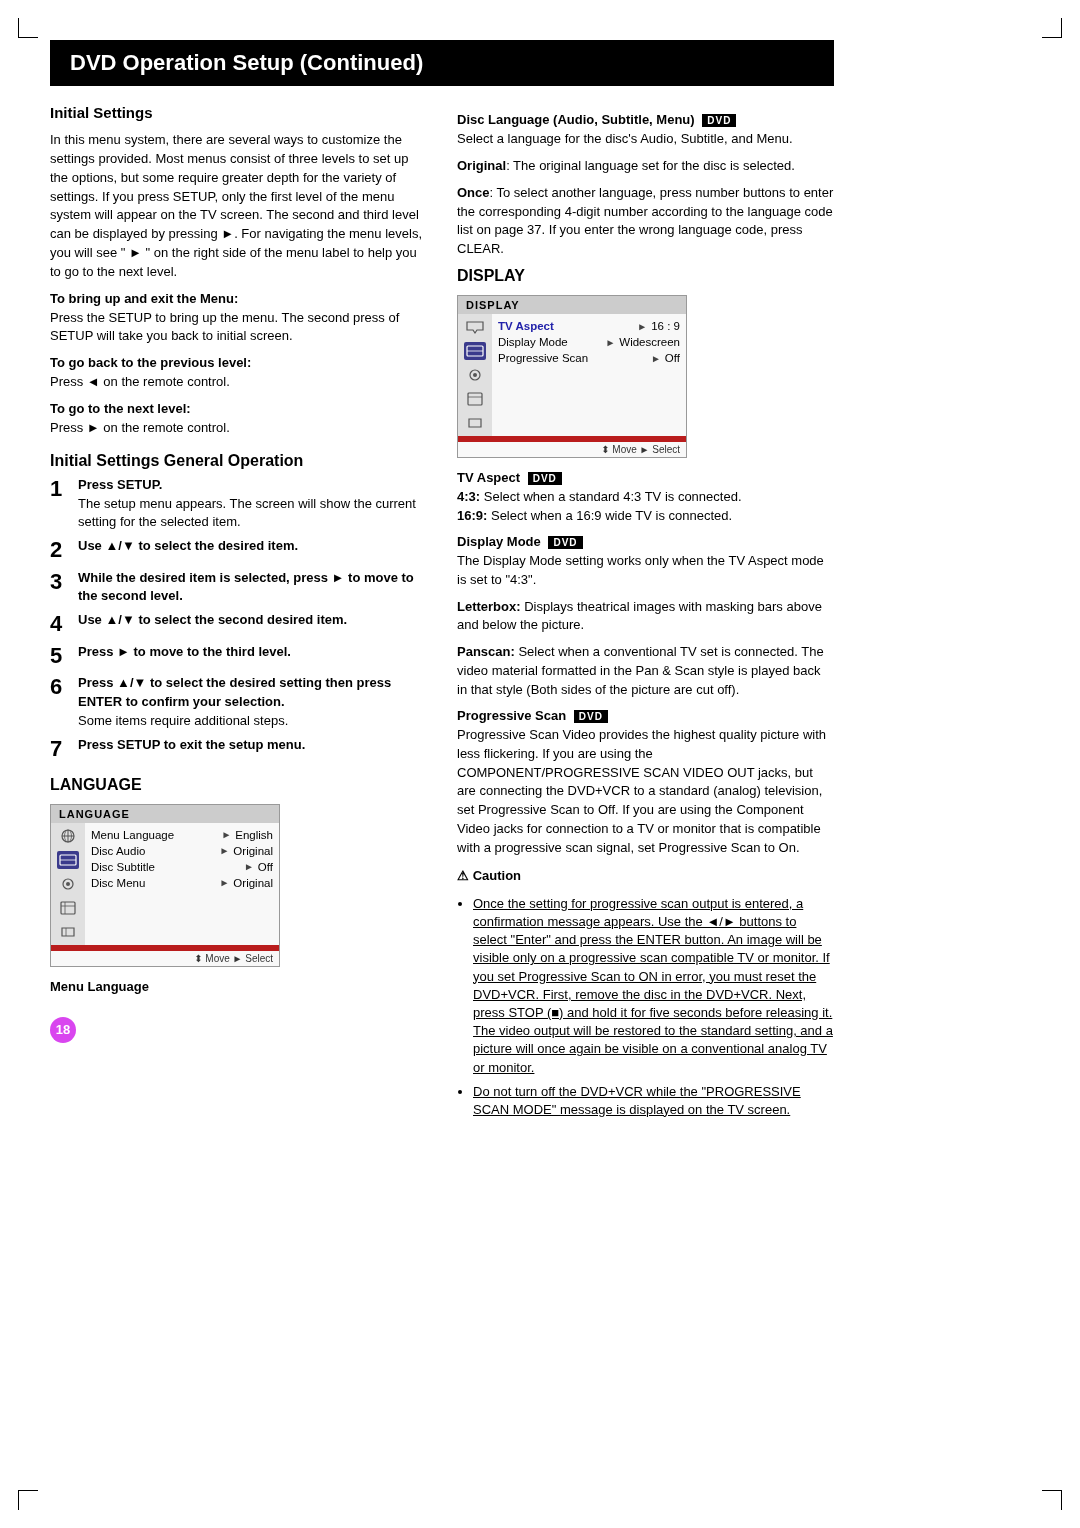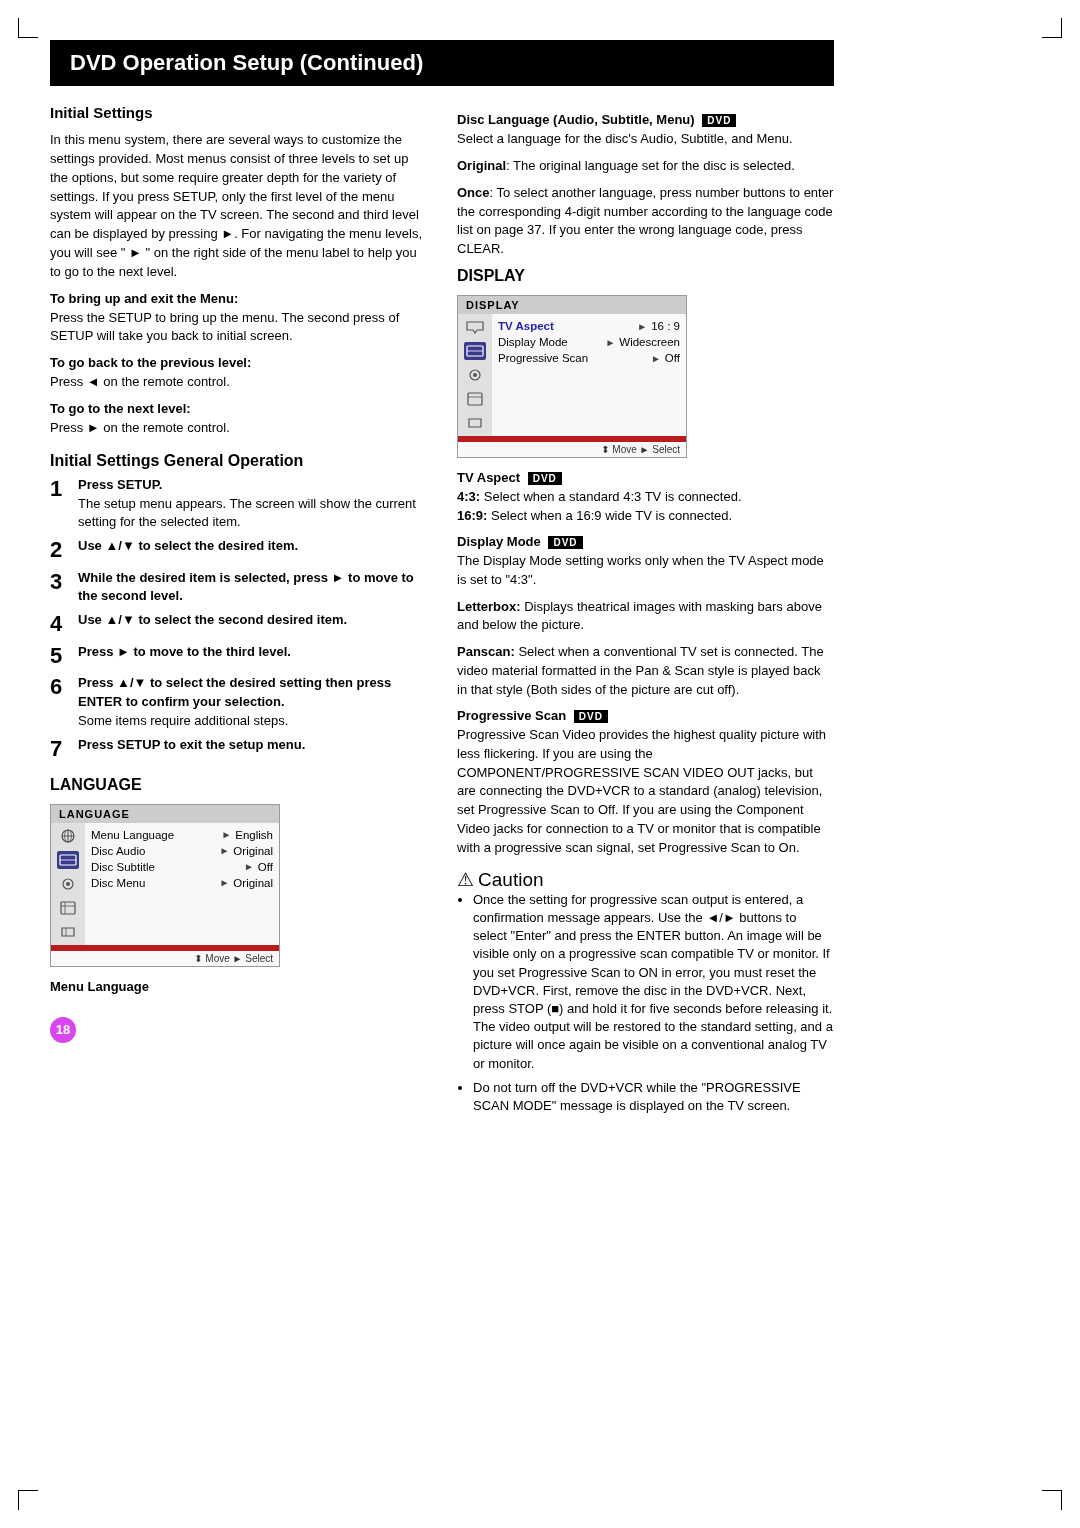"Caution" .caution-title { font-size: 19px -> 13px; font-weight: normal -> bold; margin-bottom: 0 -> 12px }
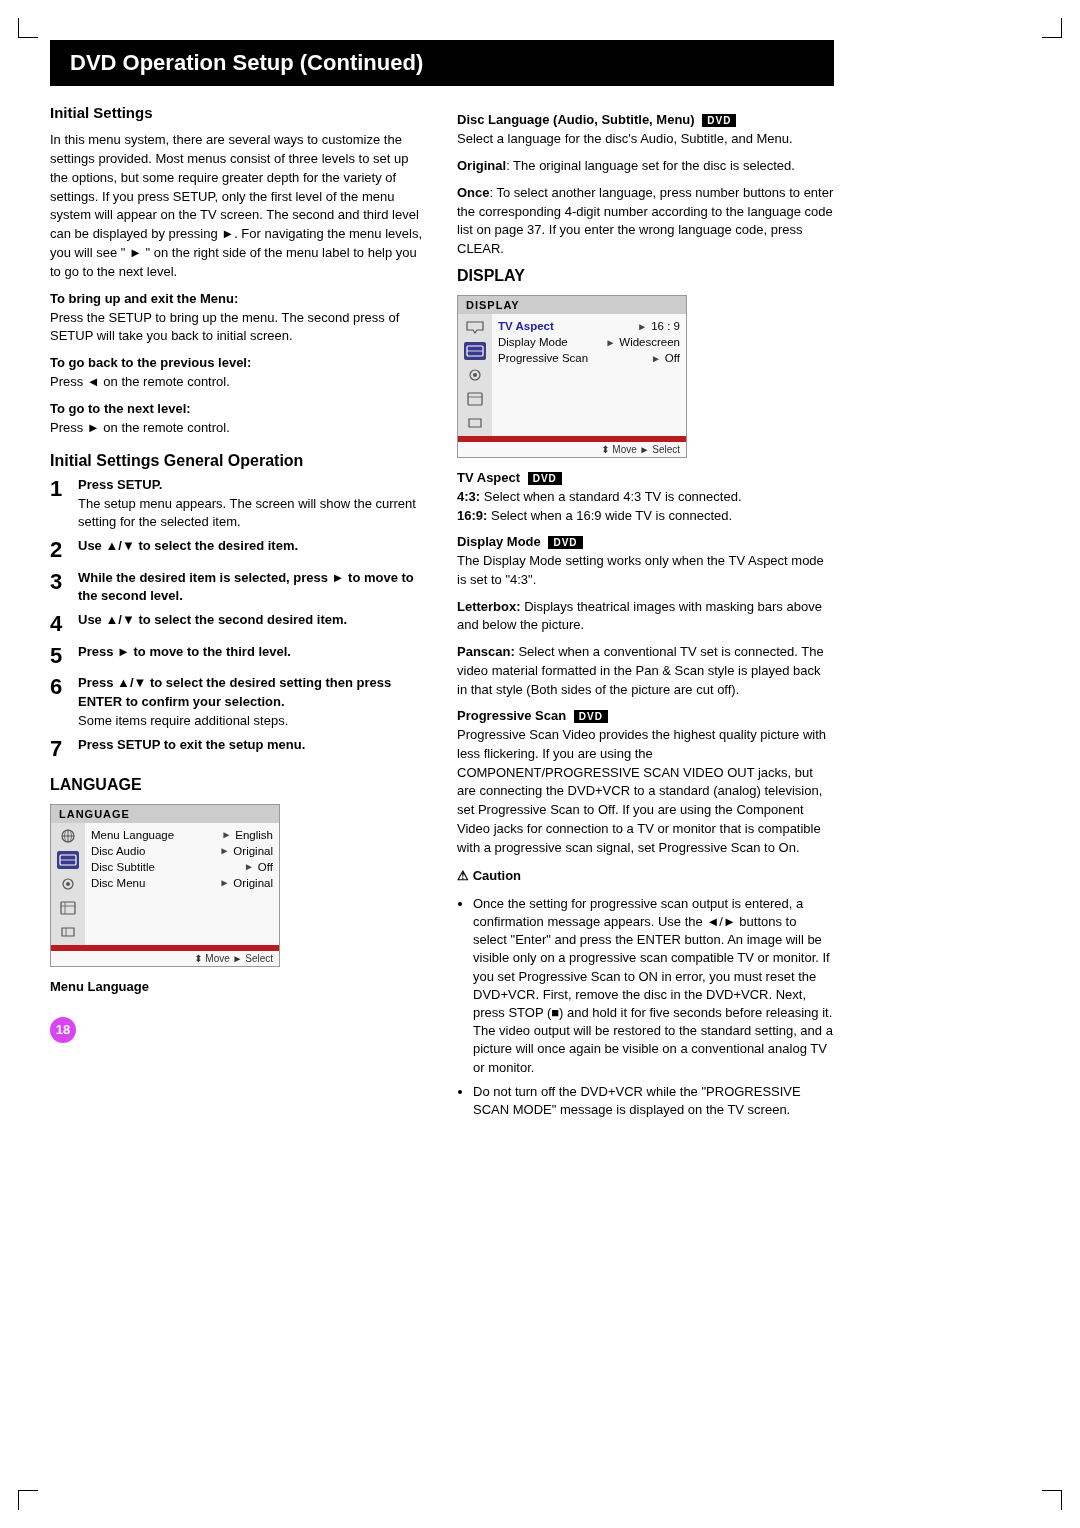"Once the setting for progressive" .caution-box ul li { text-decoration: none -> underline }
